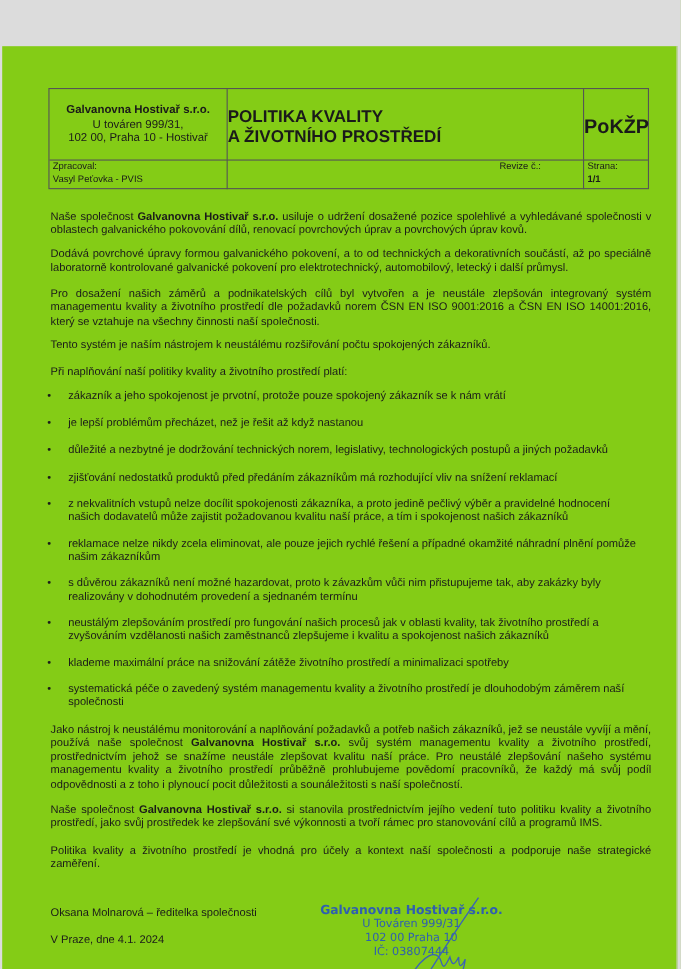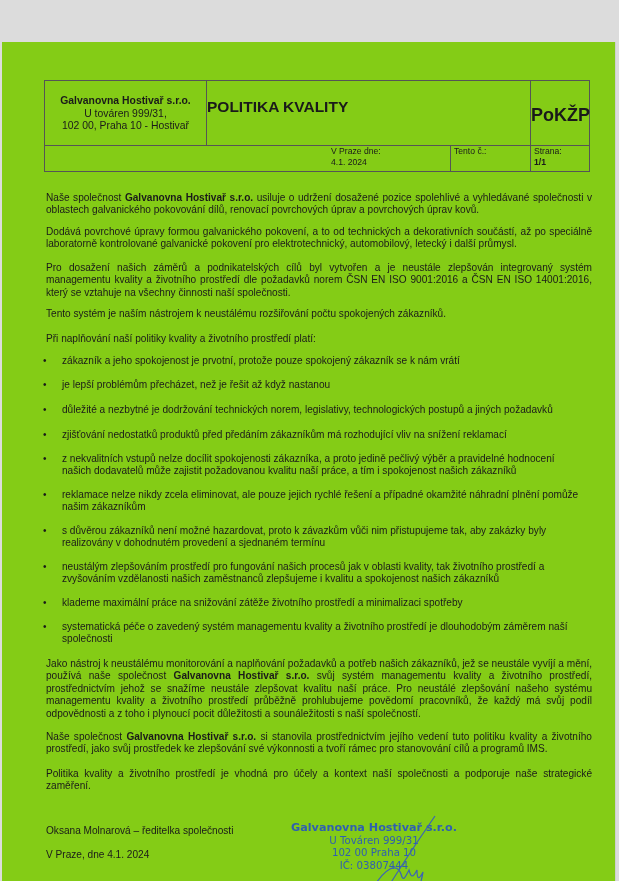"A ŽIVOTNÍHO PROSTŘEDÍ" div { html: none -> <div>A ŽIVOTNÍHO PROSTŘEDÍ</div> }
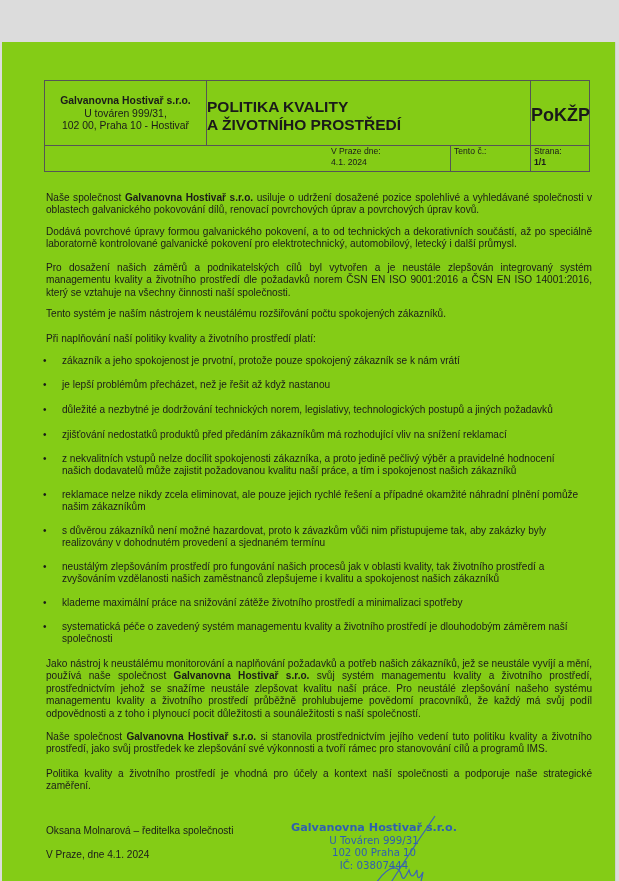"Zpracoval:" div.cell { html: none -> <div> <div>Zpracoval:</div> <div>Vasyl Peťovka - PVIS</div> </div> }
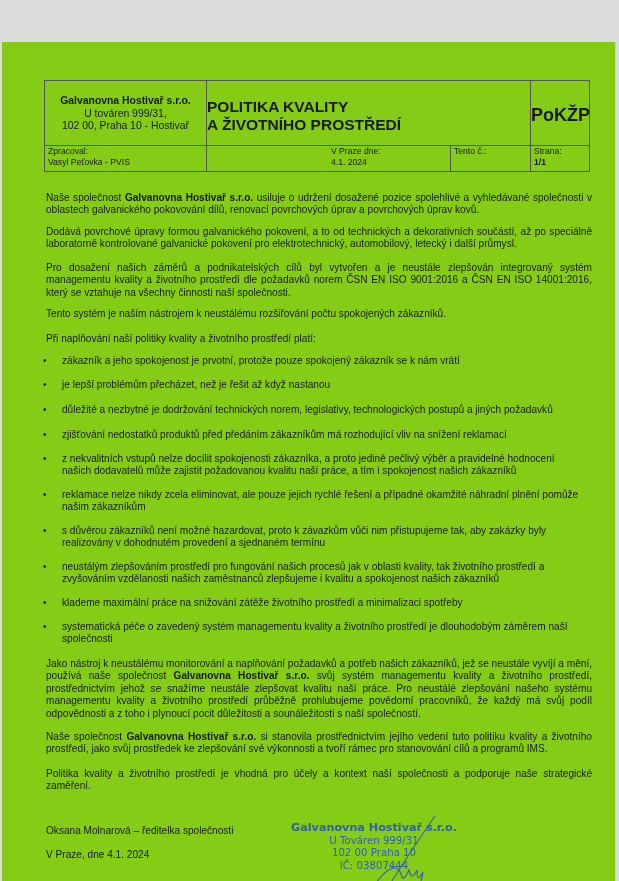"V Praze dne:" div.cell { html: <div> <div>V Praze dne:</div> <div>4.1. 2024</div> </div> -> none }
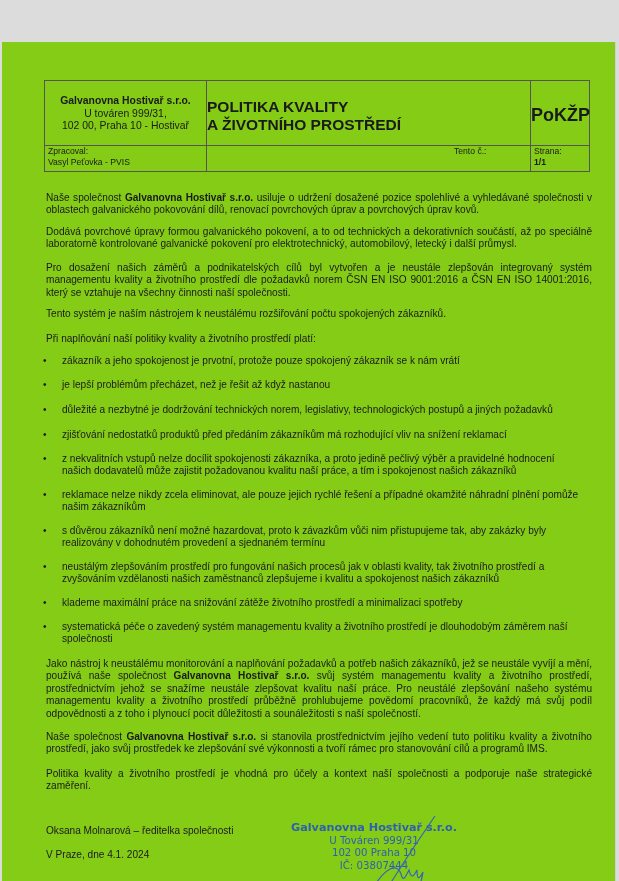"Tento č.:" div { text: Tento -> Revize }
